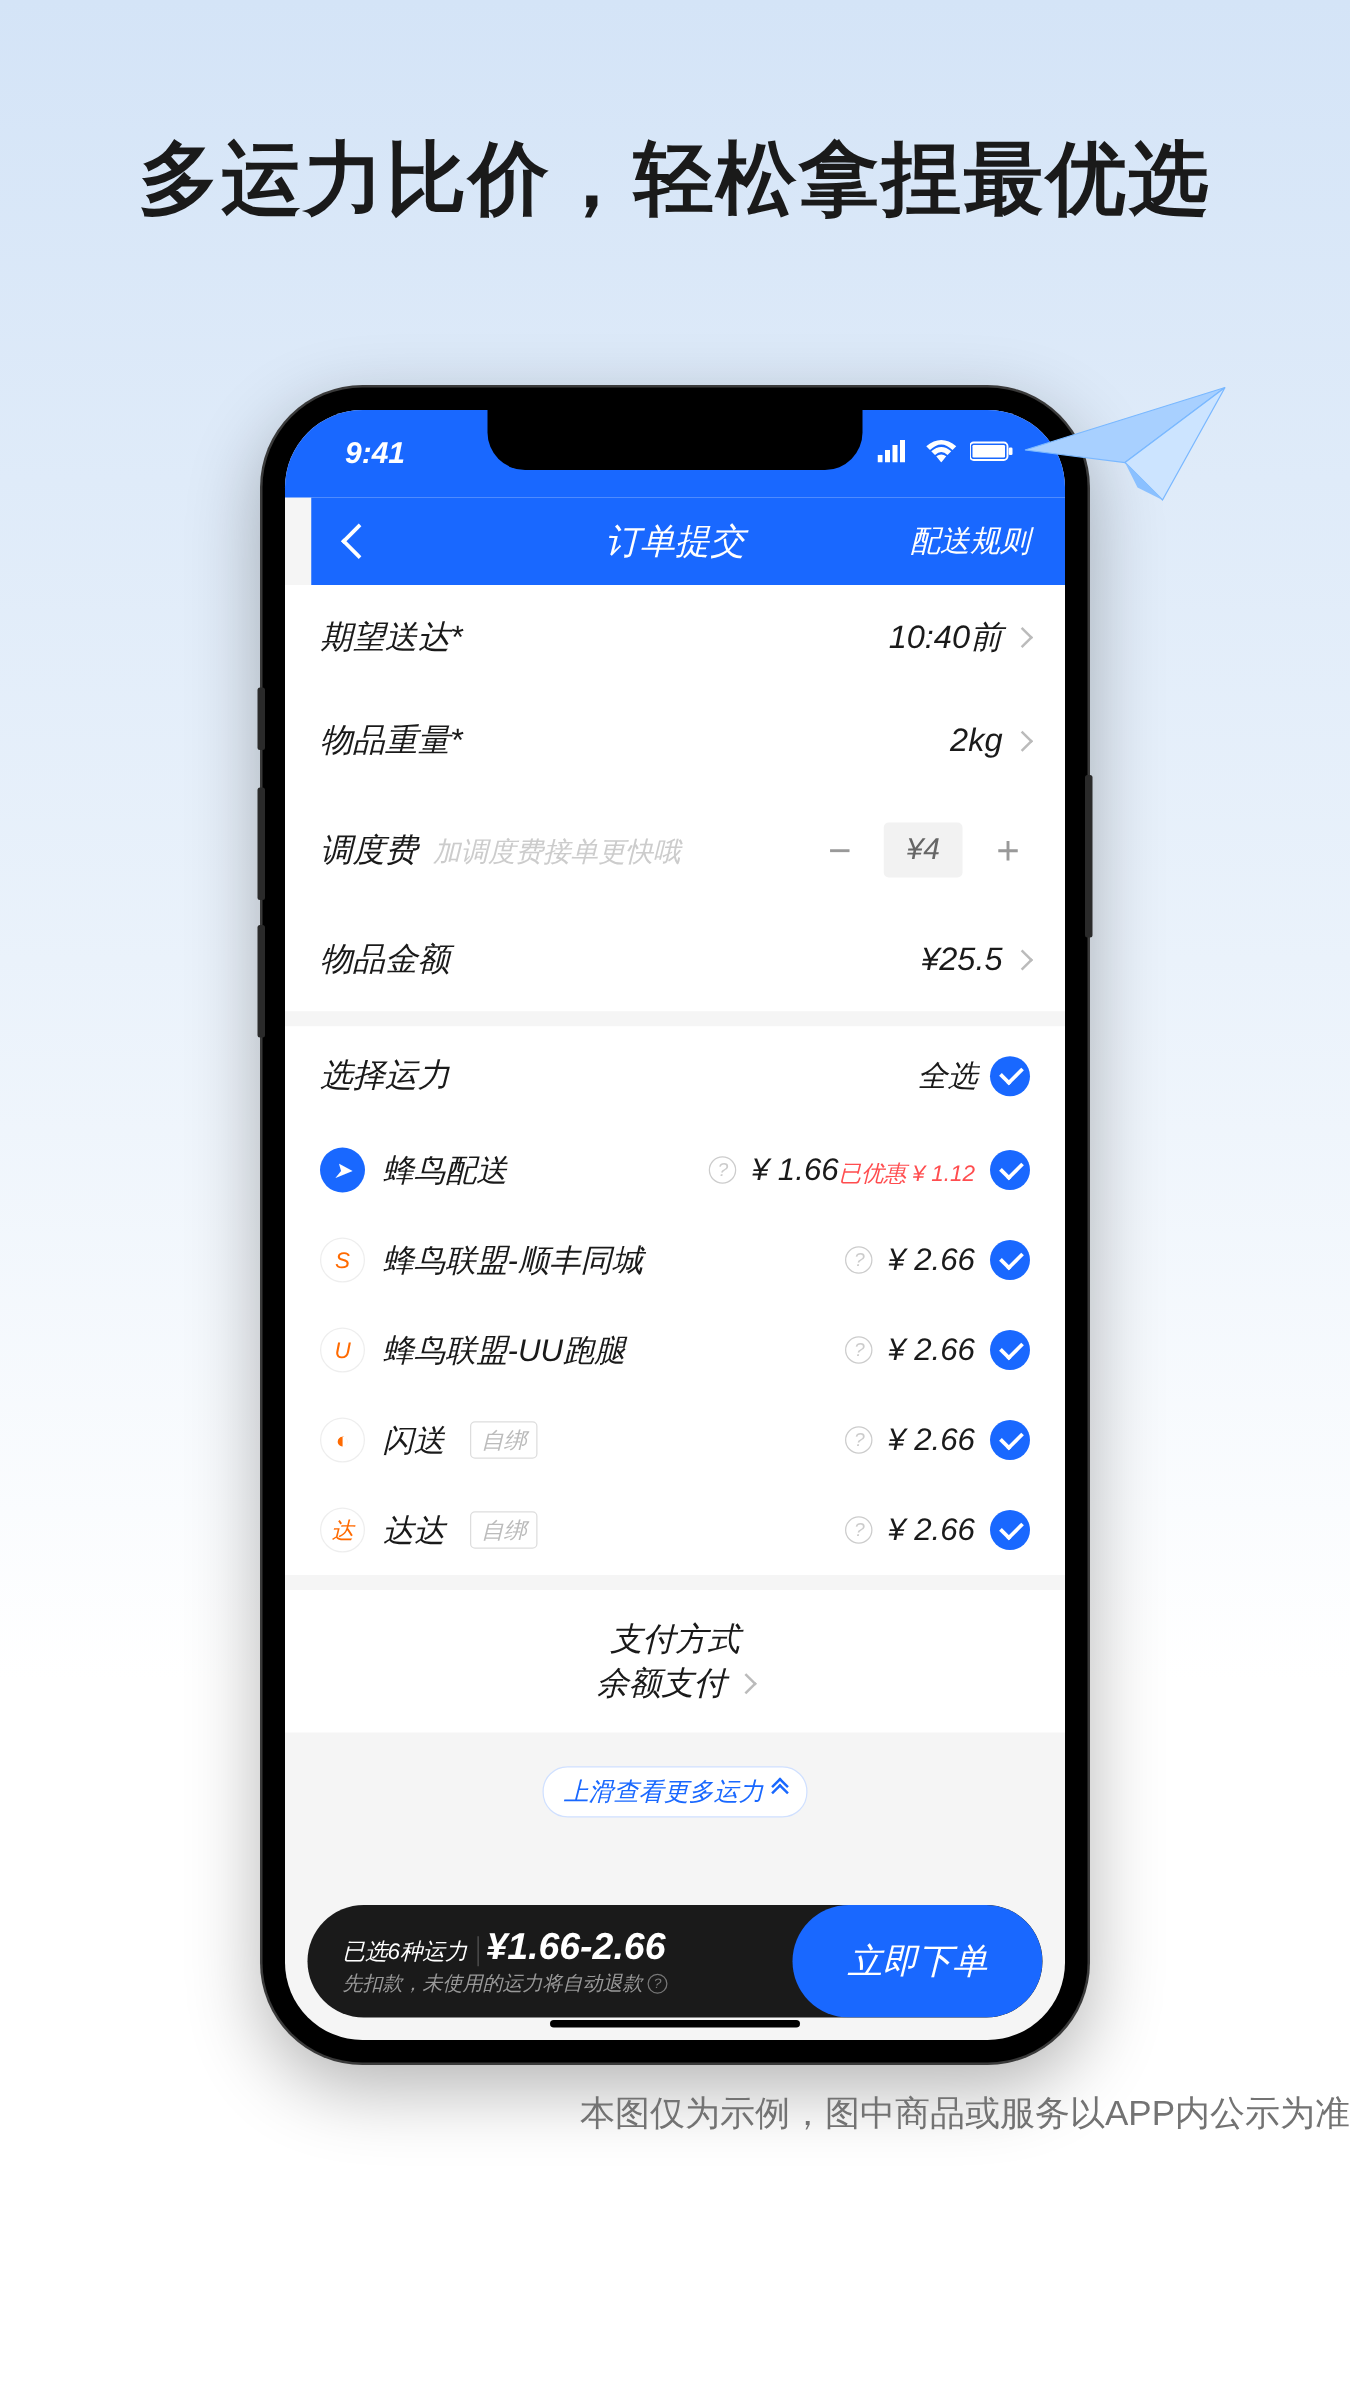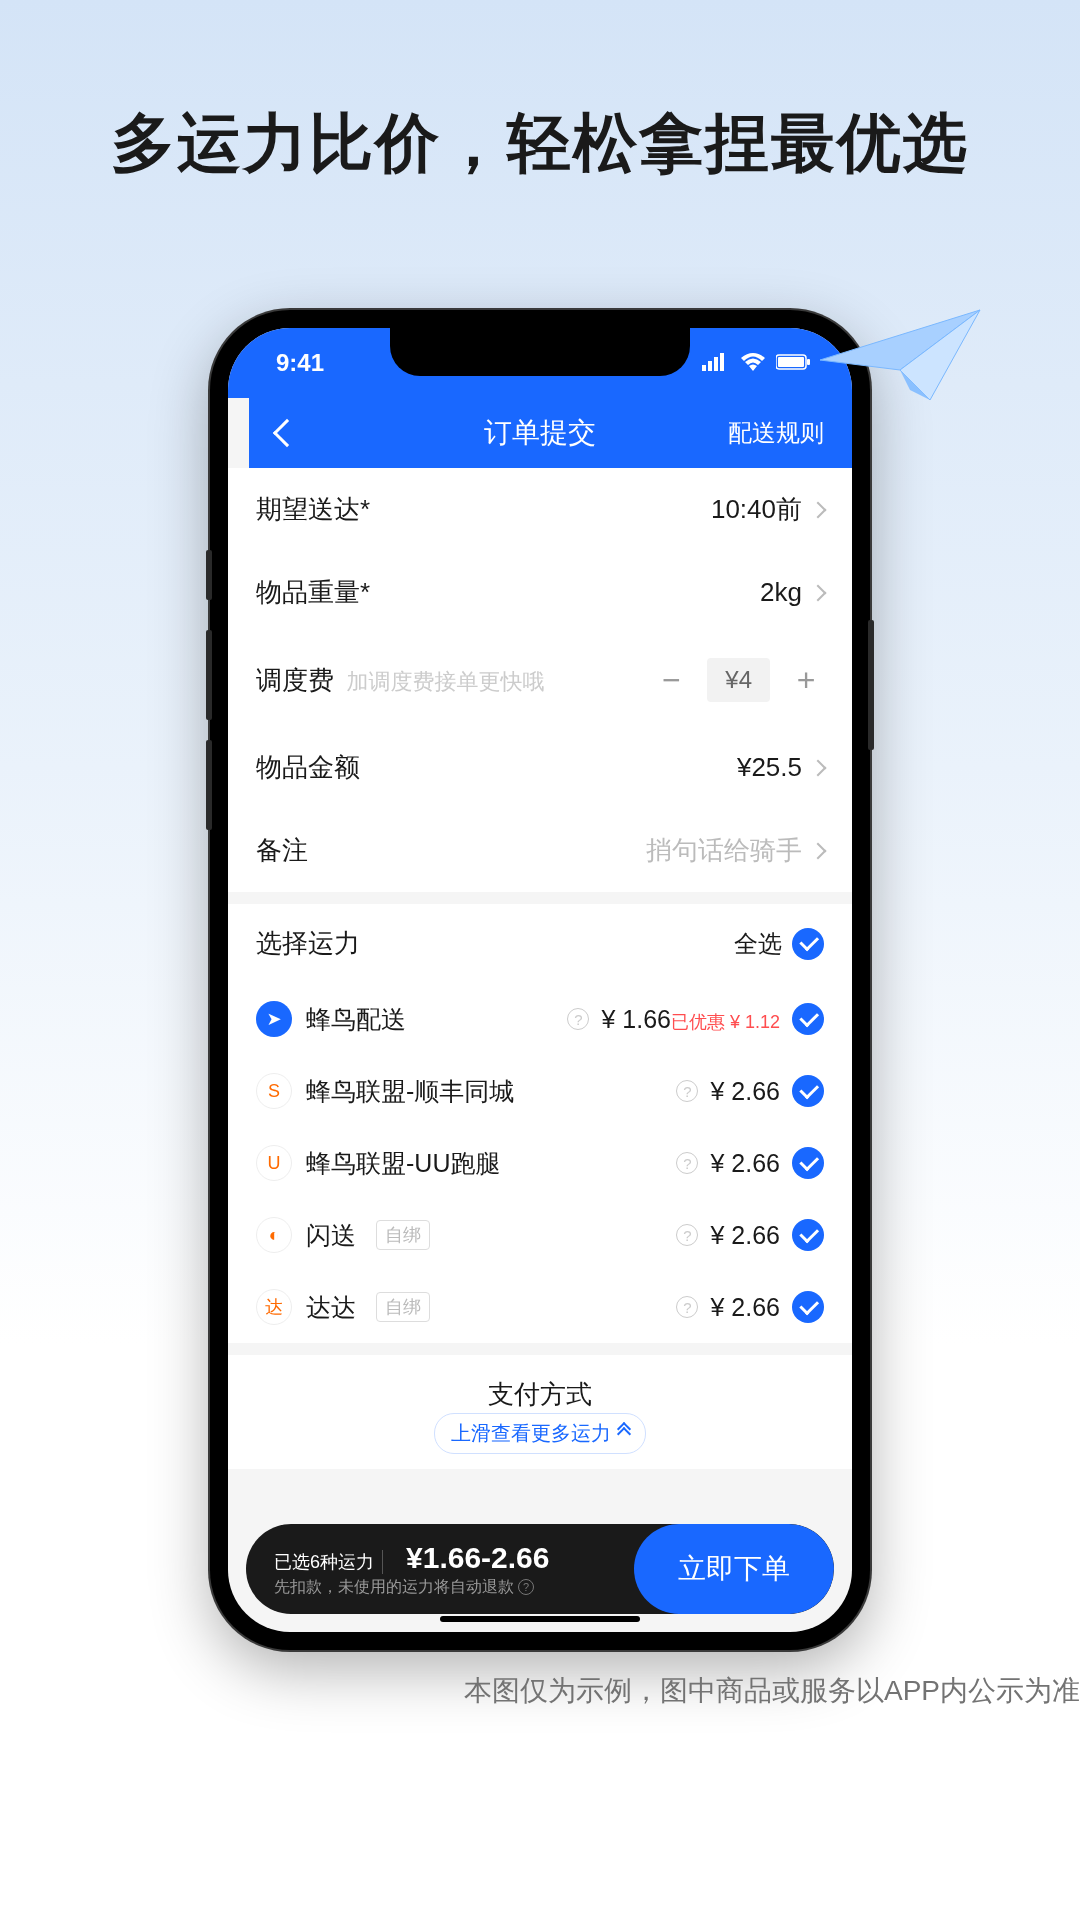"9:41" .phone-wrapper { font-style: none -> italic }
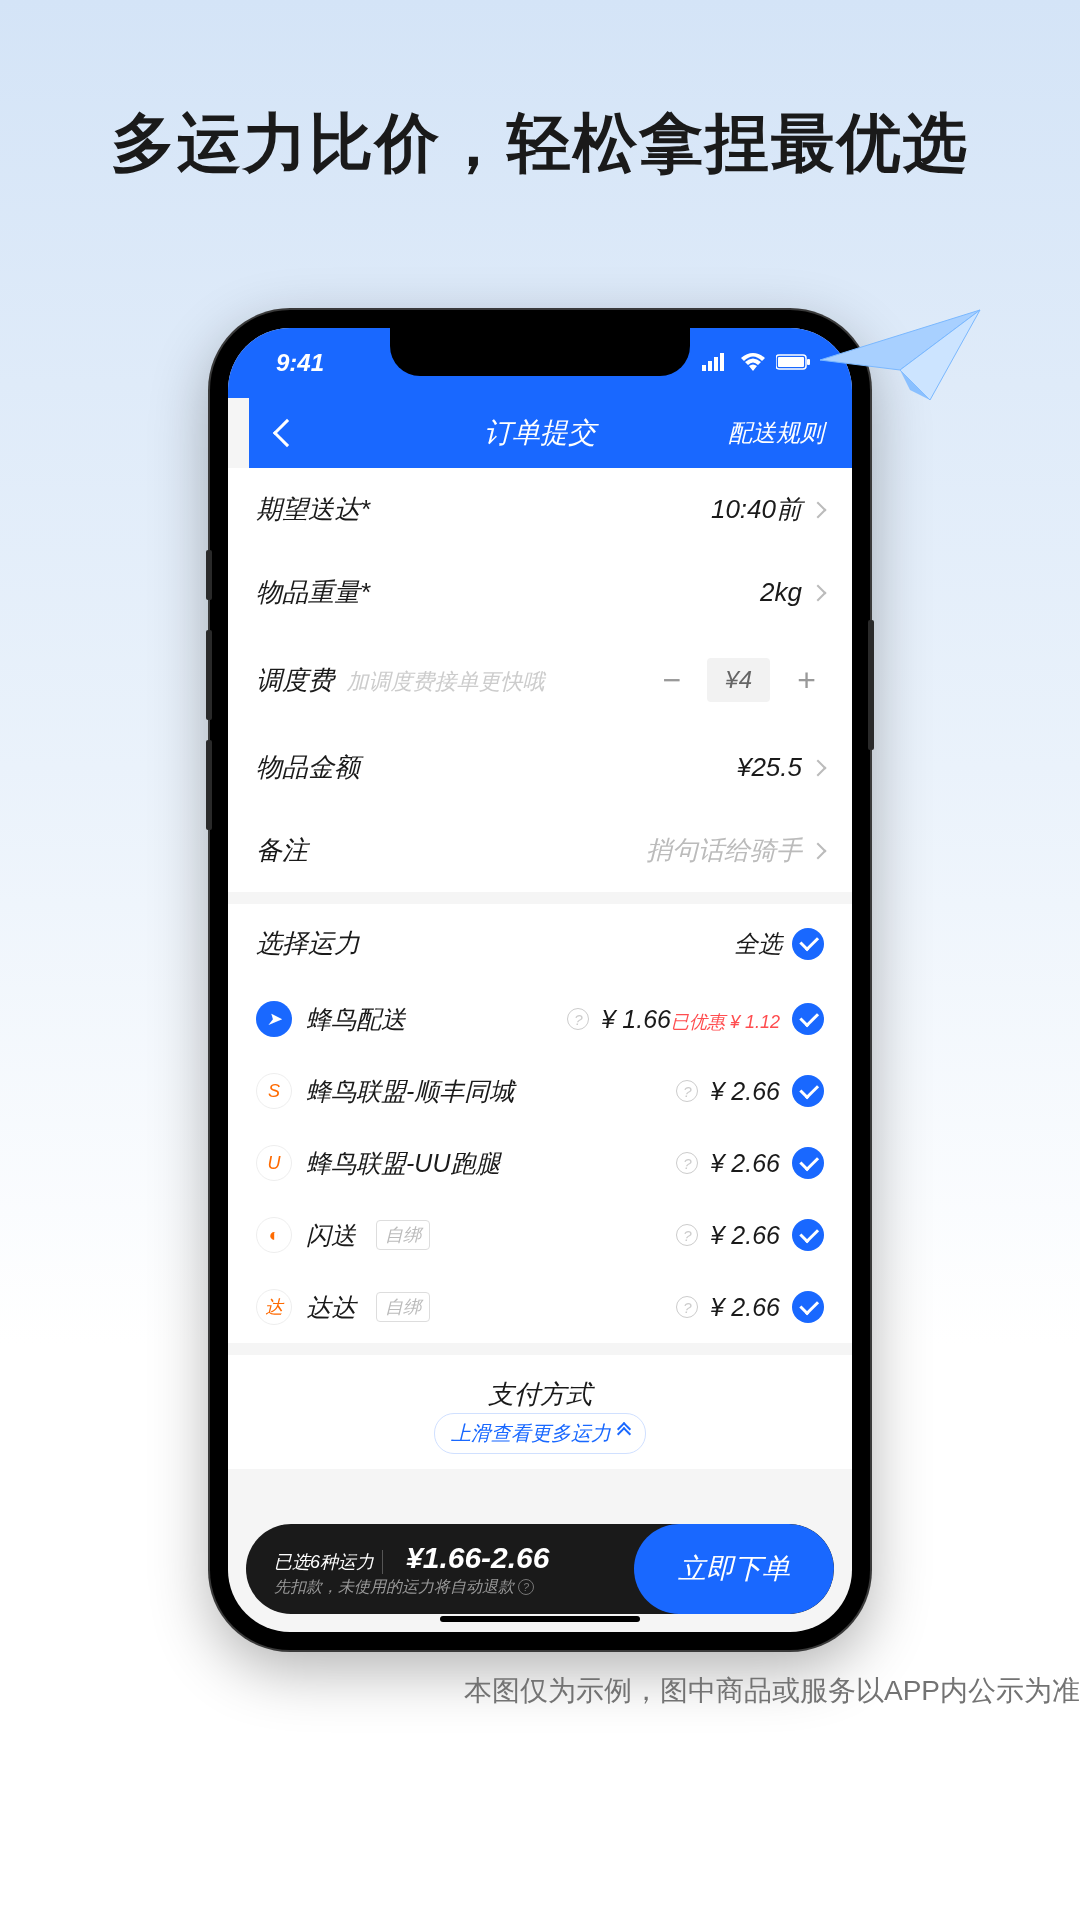"备注" div.row { html: <div> <span>备注</span> <span> <span>捎句话给骑手</span> <span></span> </span> </div> -> none }
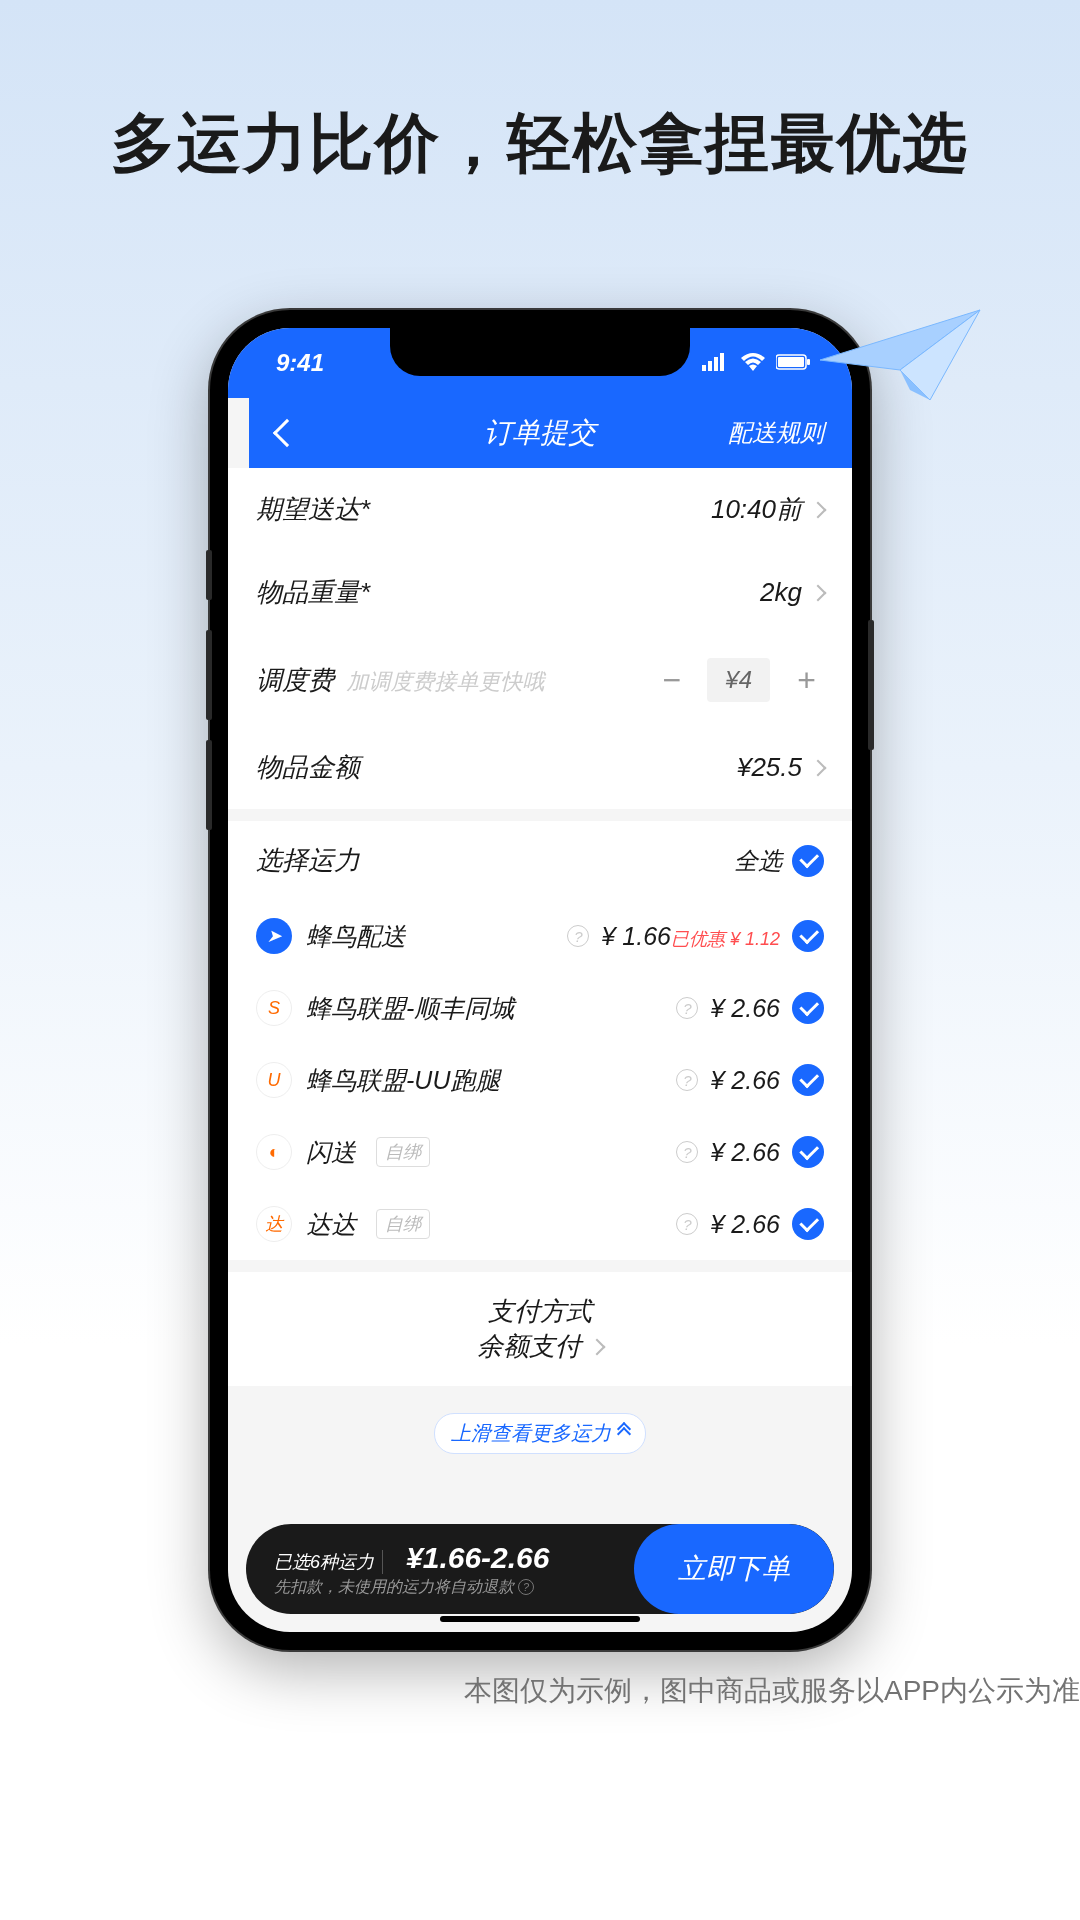"已选6种运力" .bottom-line1 { gap: 19px -> 2px }
